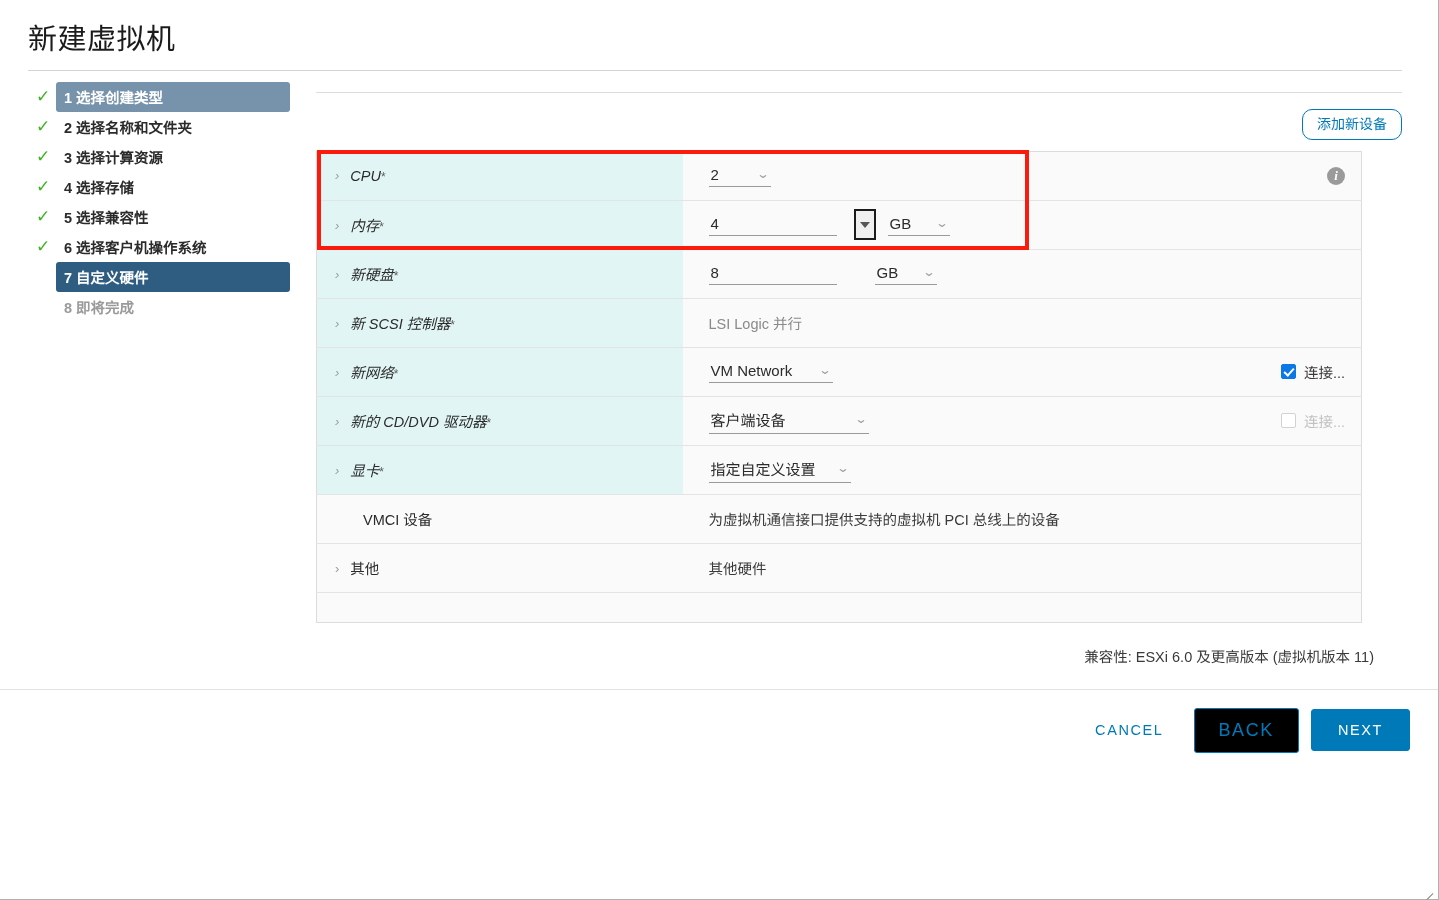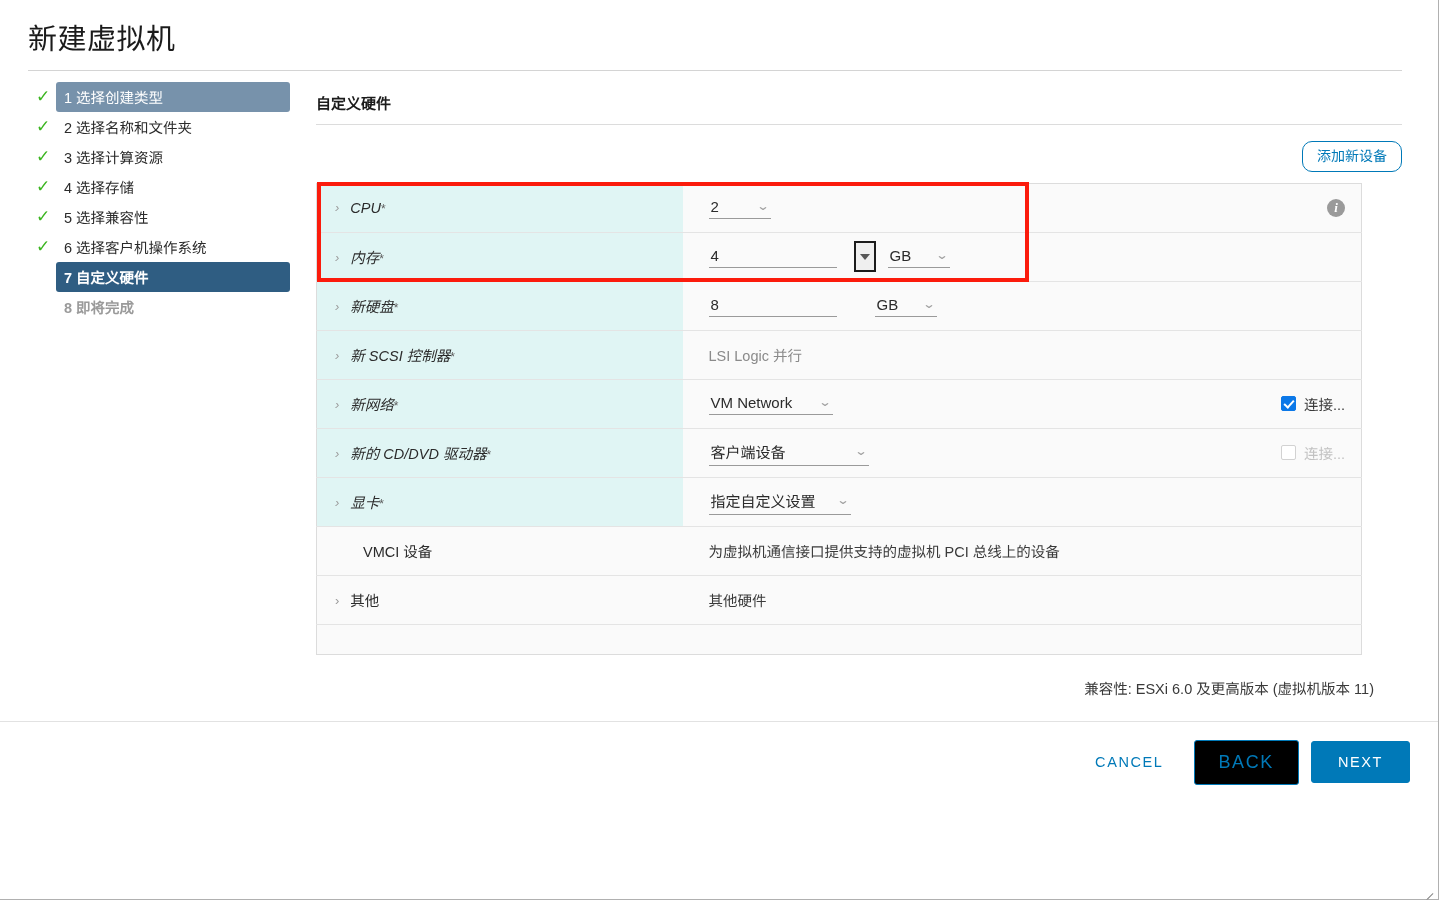"1 选择创建类型" .step.done .pill { font-weight: 400 -> 700 }
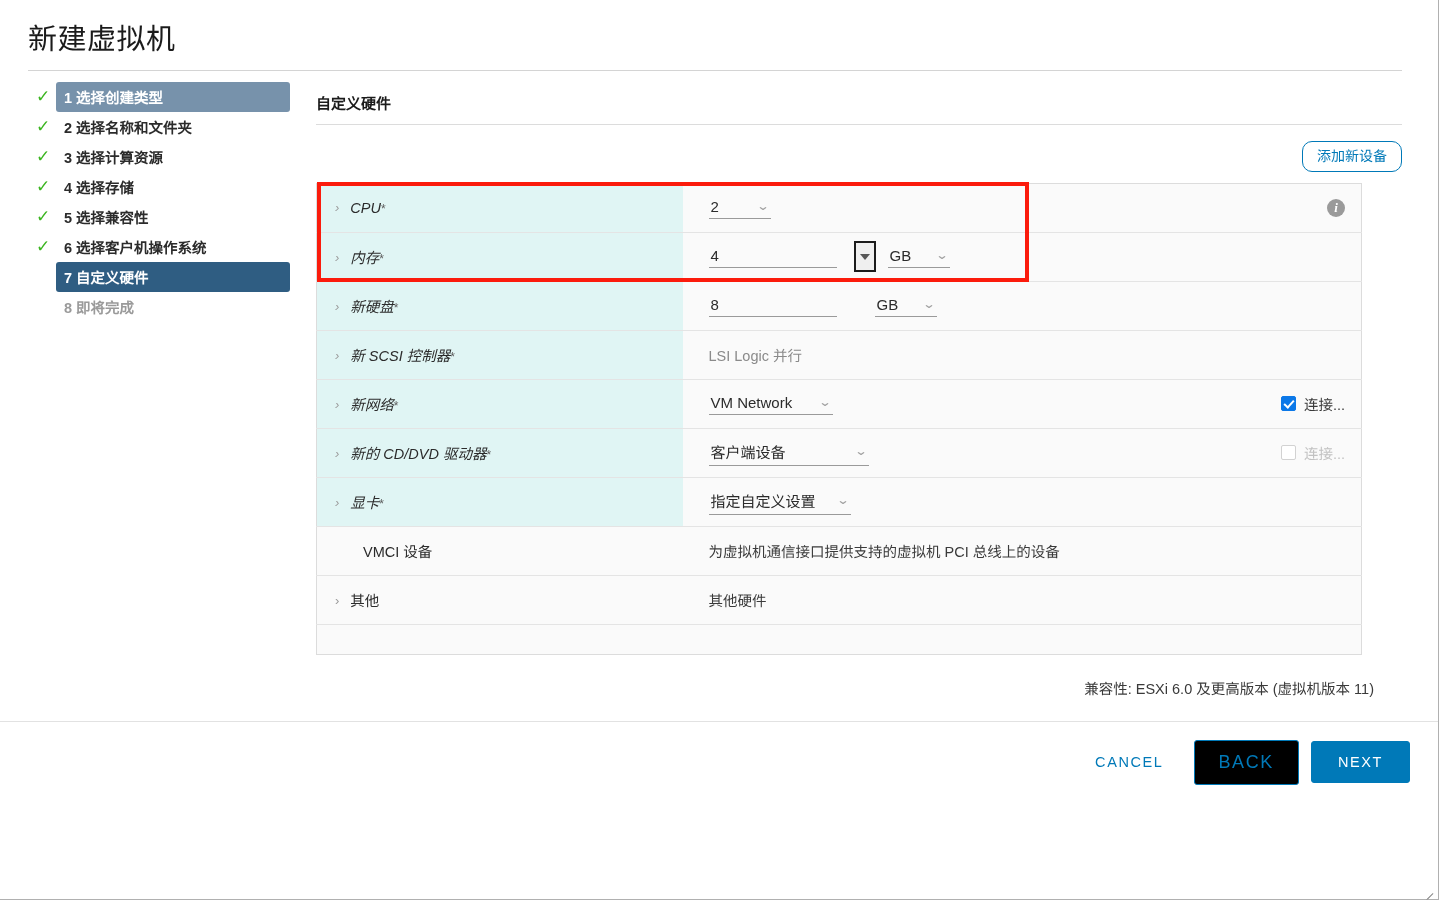"自定义硬件" div.content-head { html: <div>自定义硬件</div> -> none }
